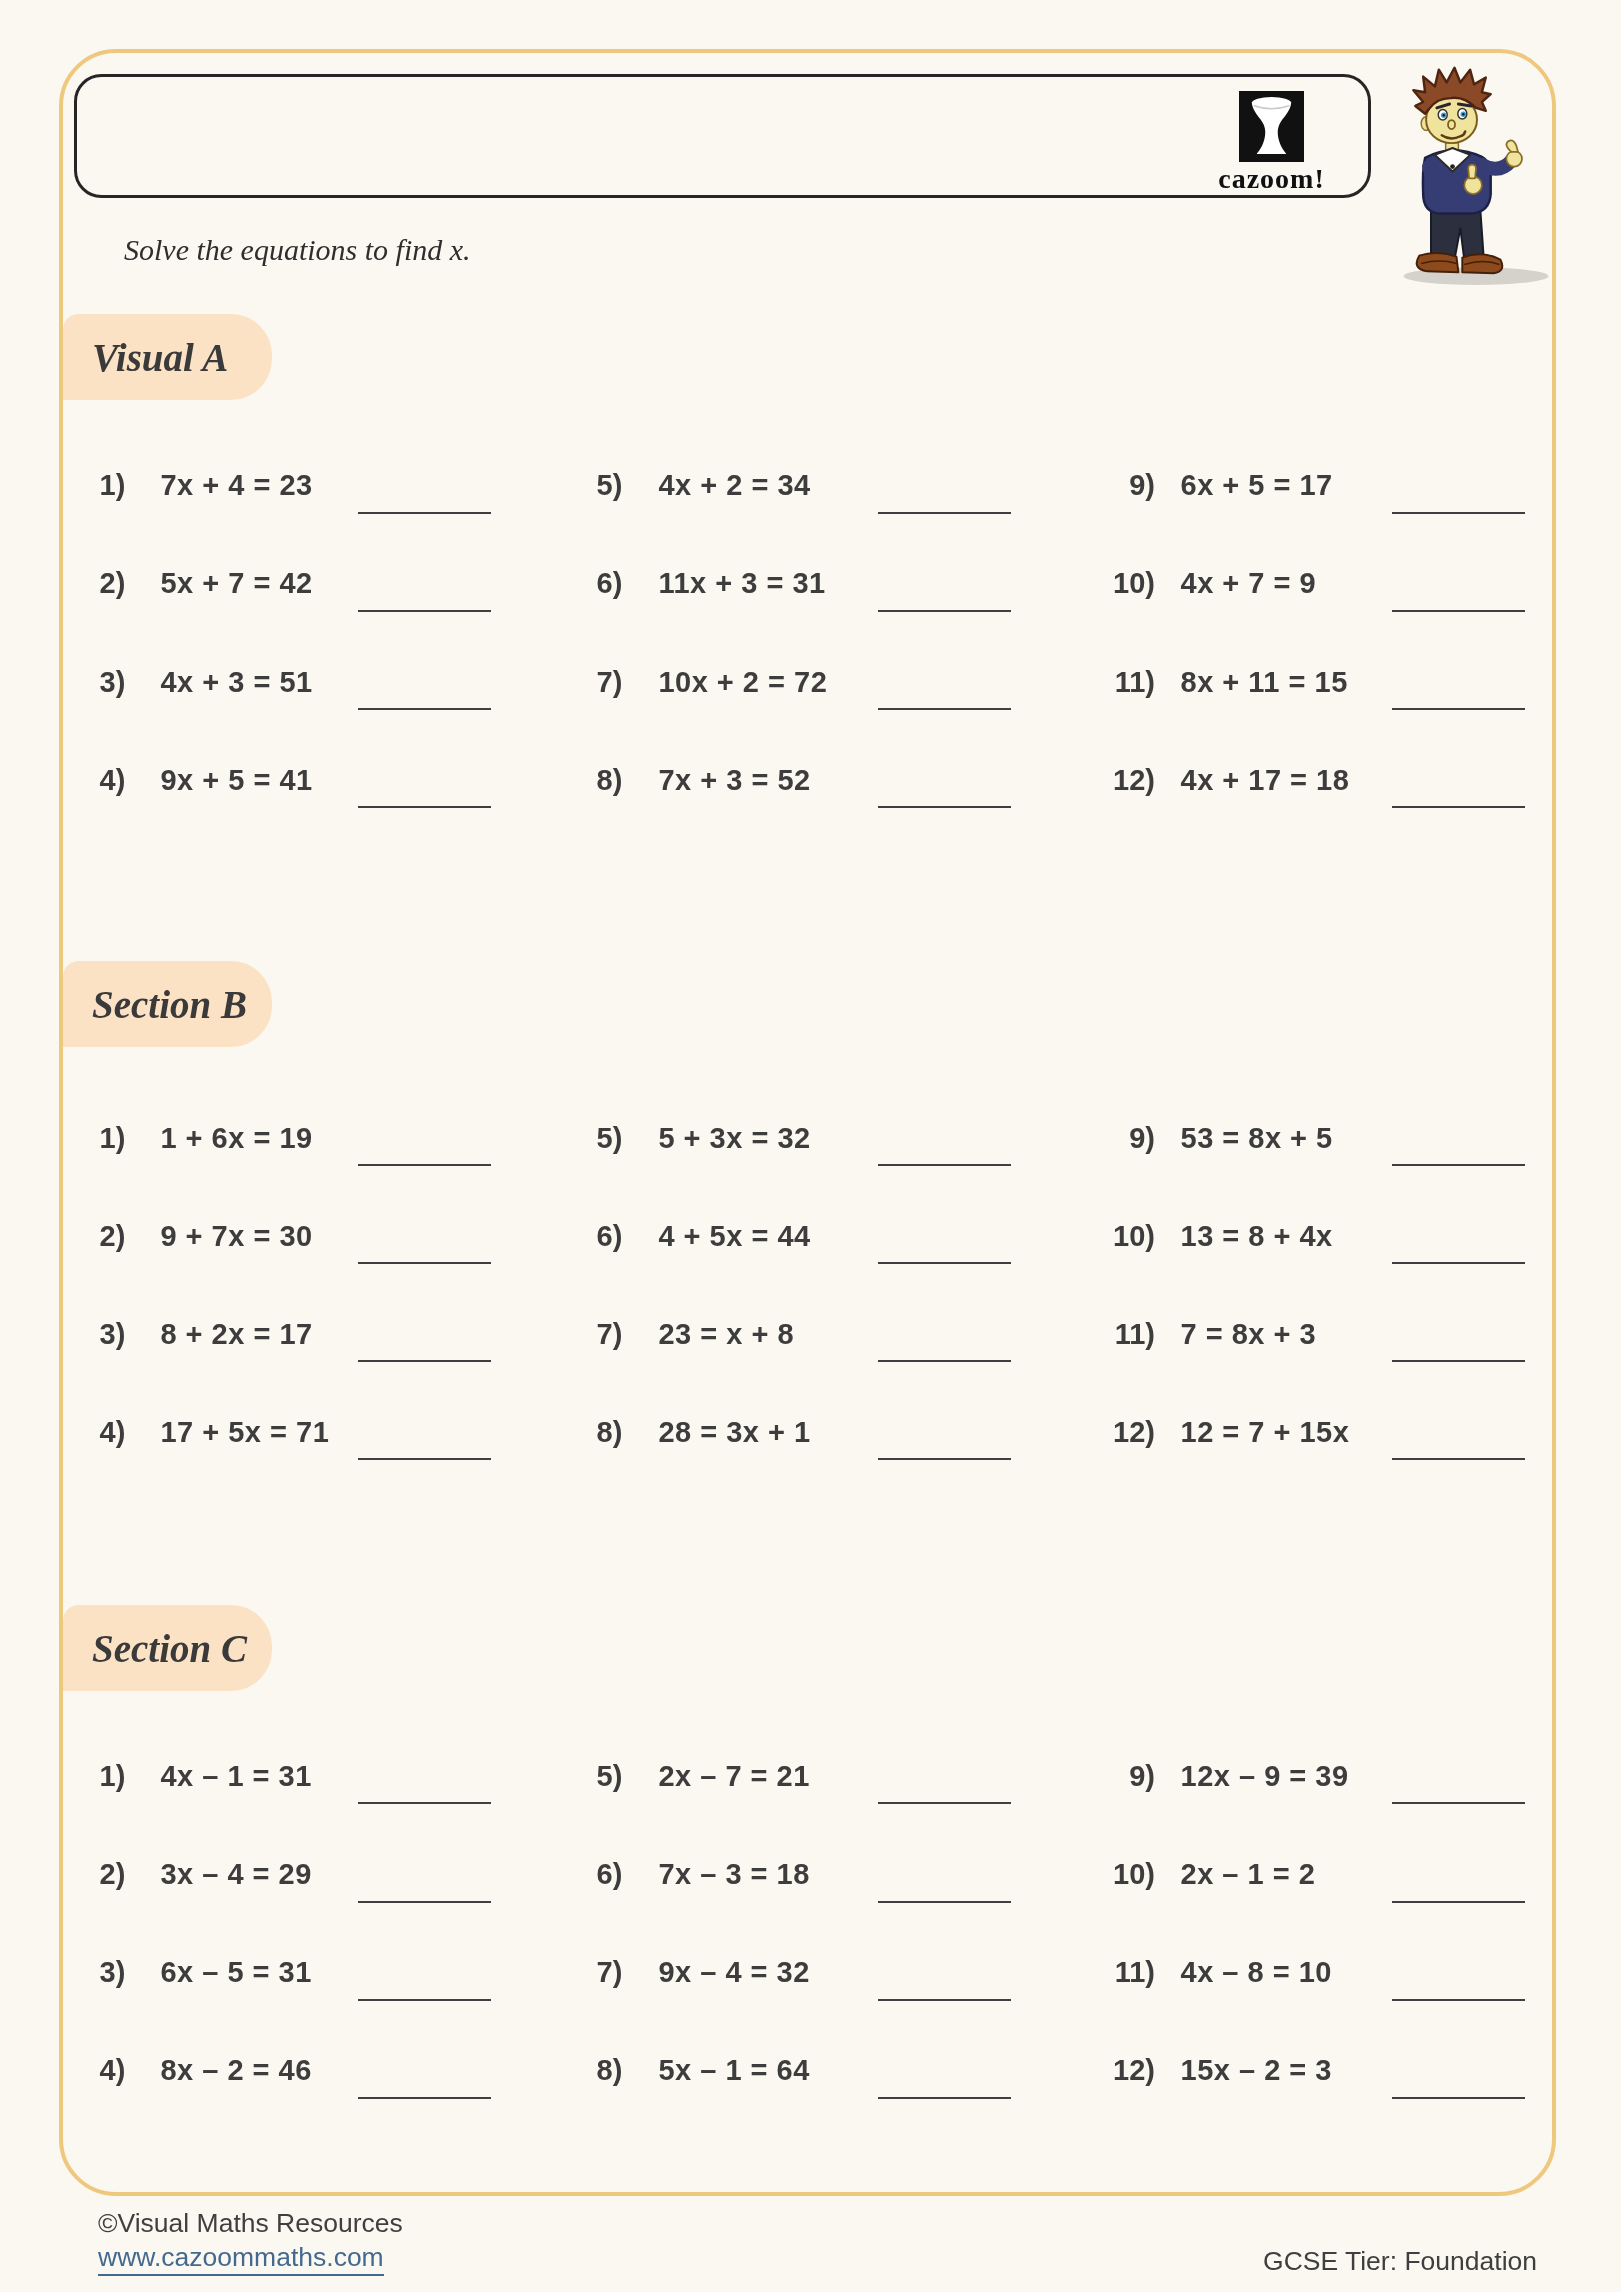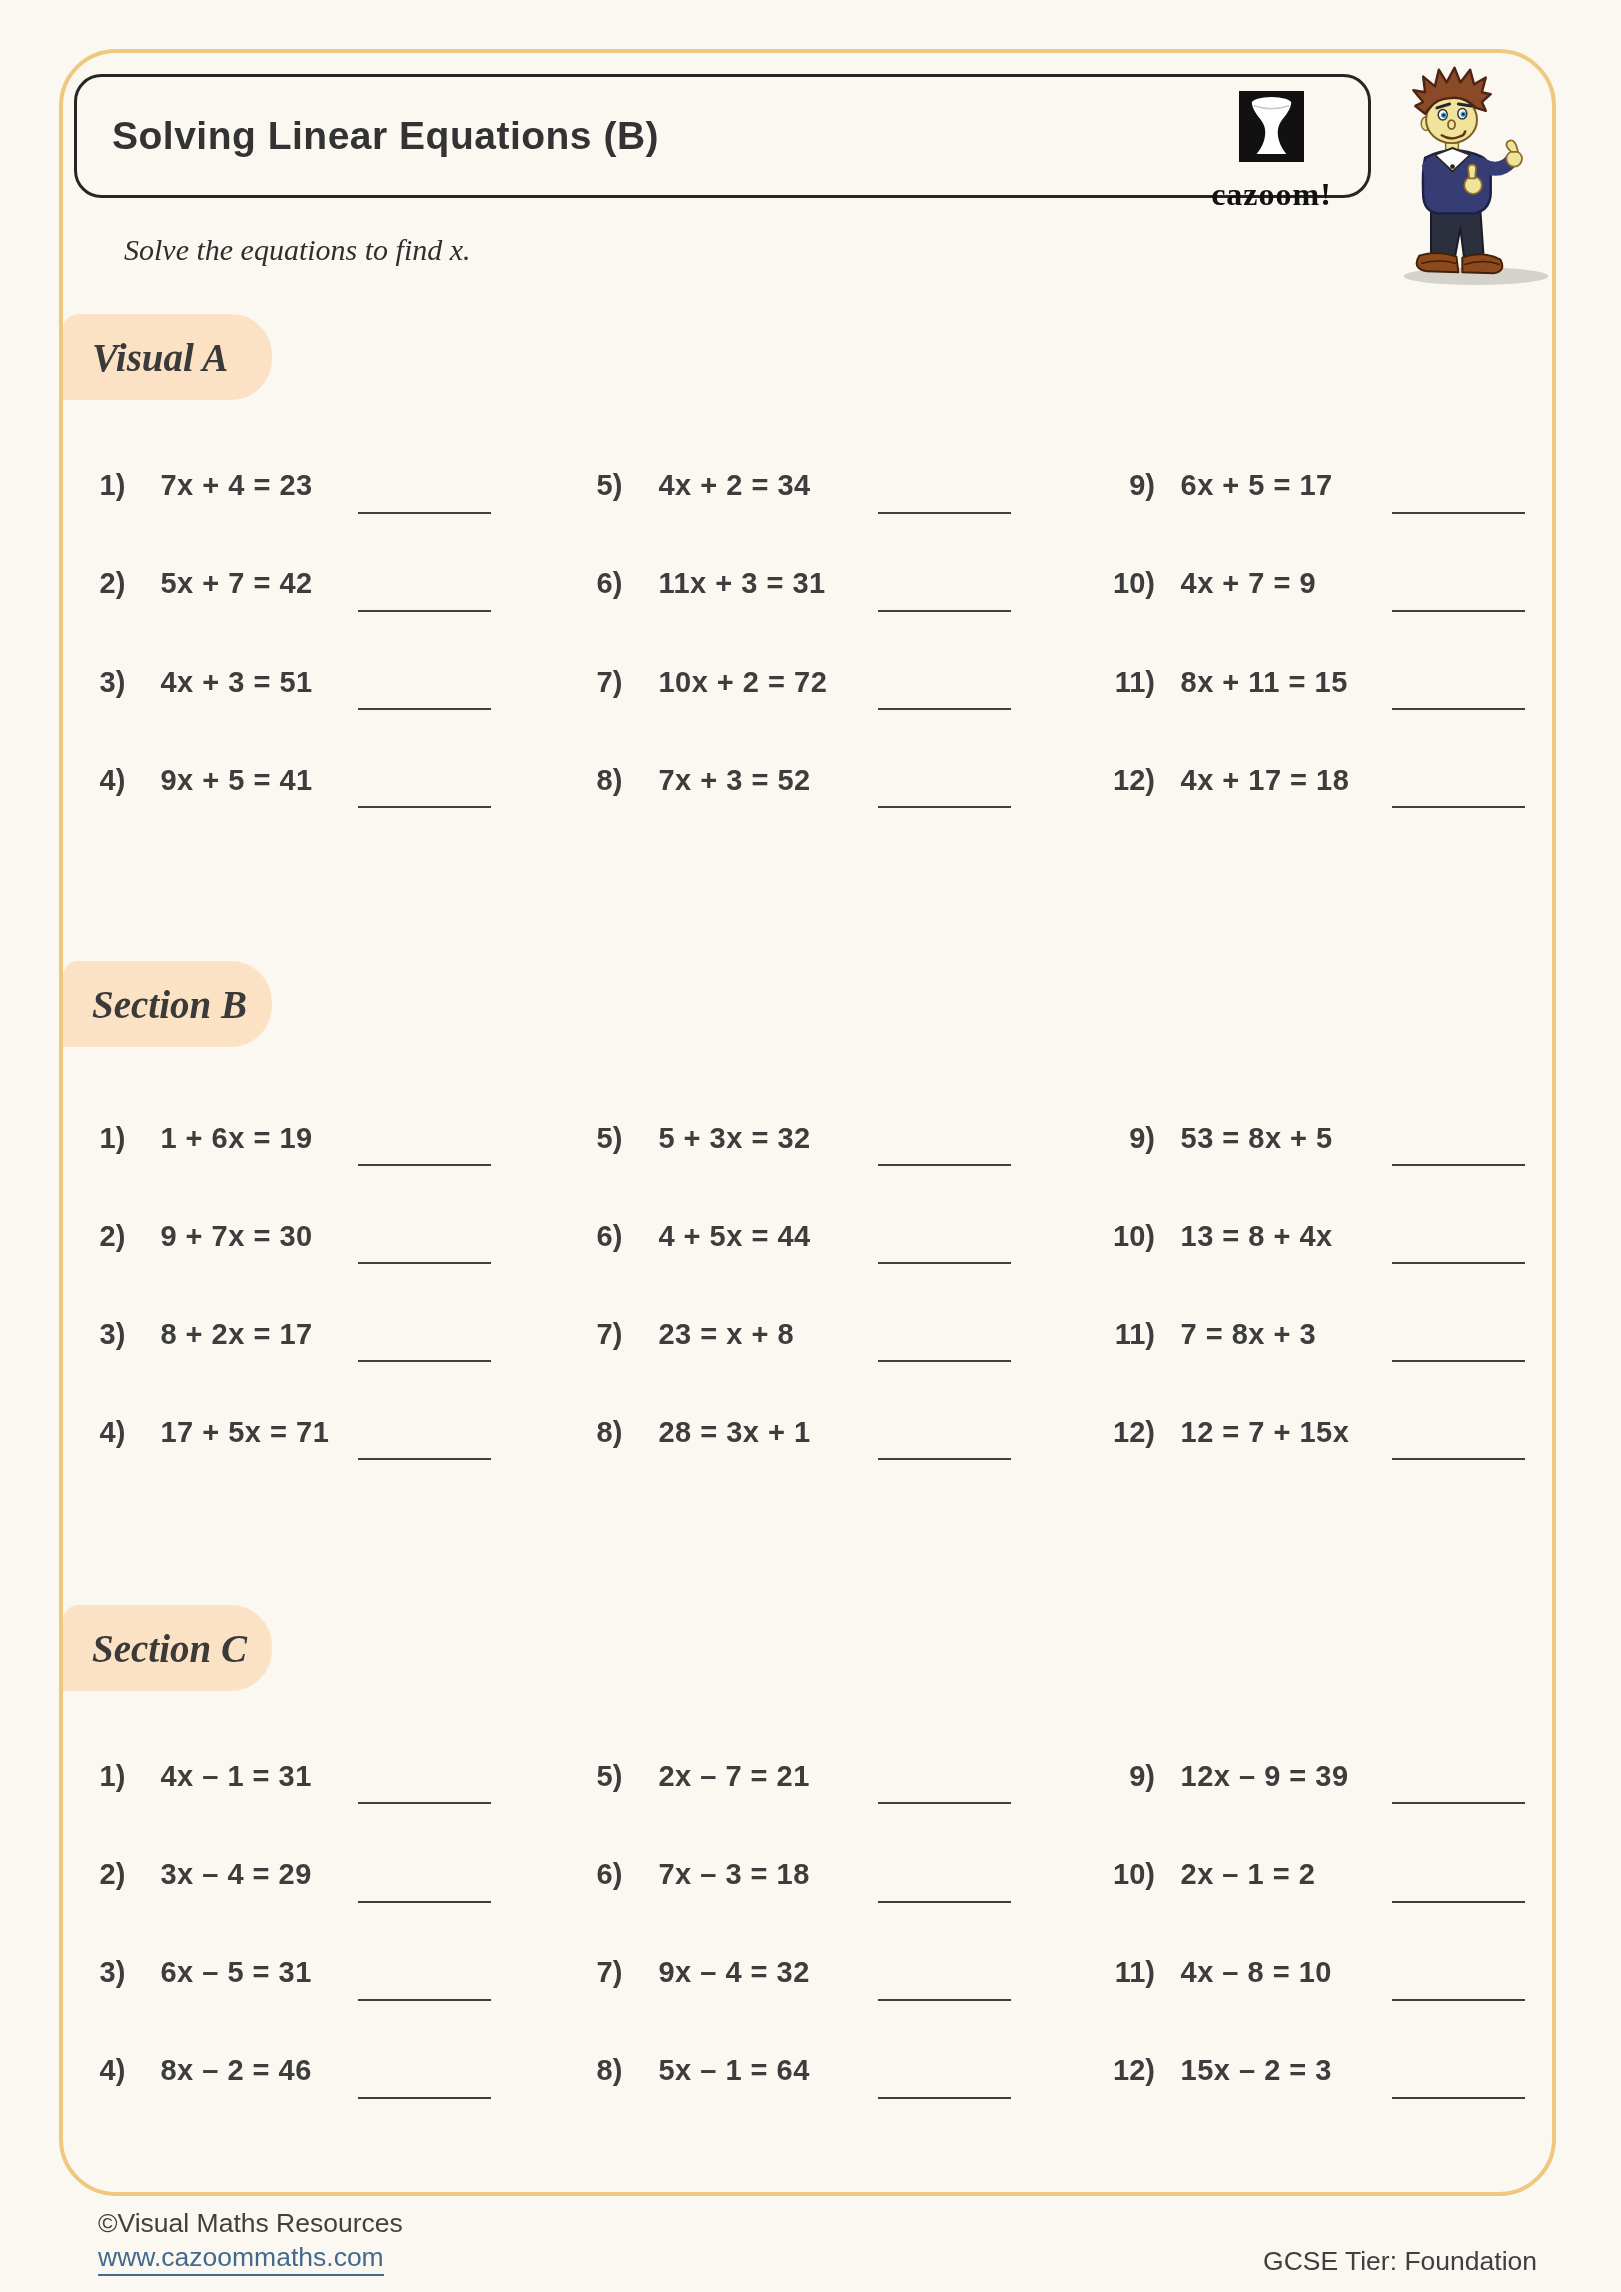"Solving Linear Equations (B)" h1 { html: <h1>Solving Linear Equations (B)</h1> -> none }
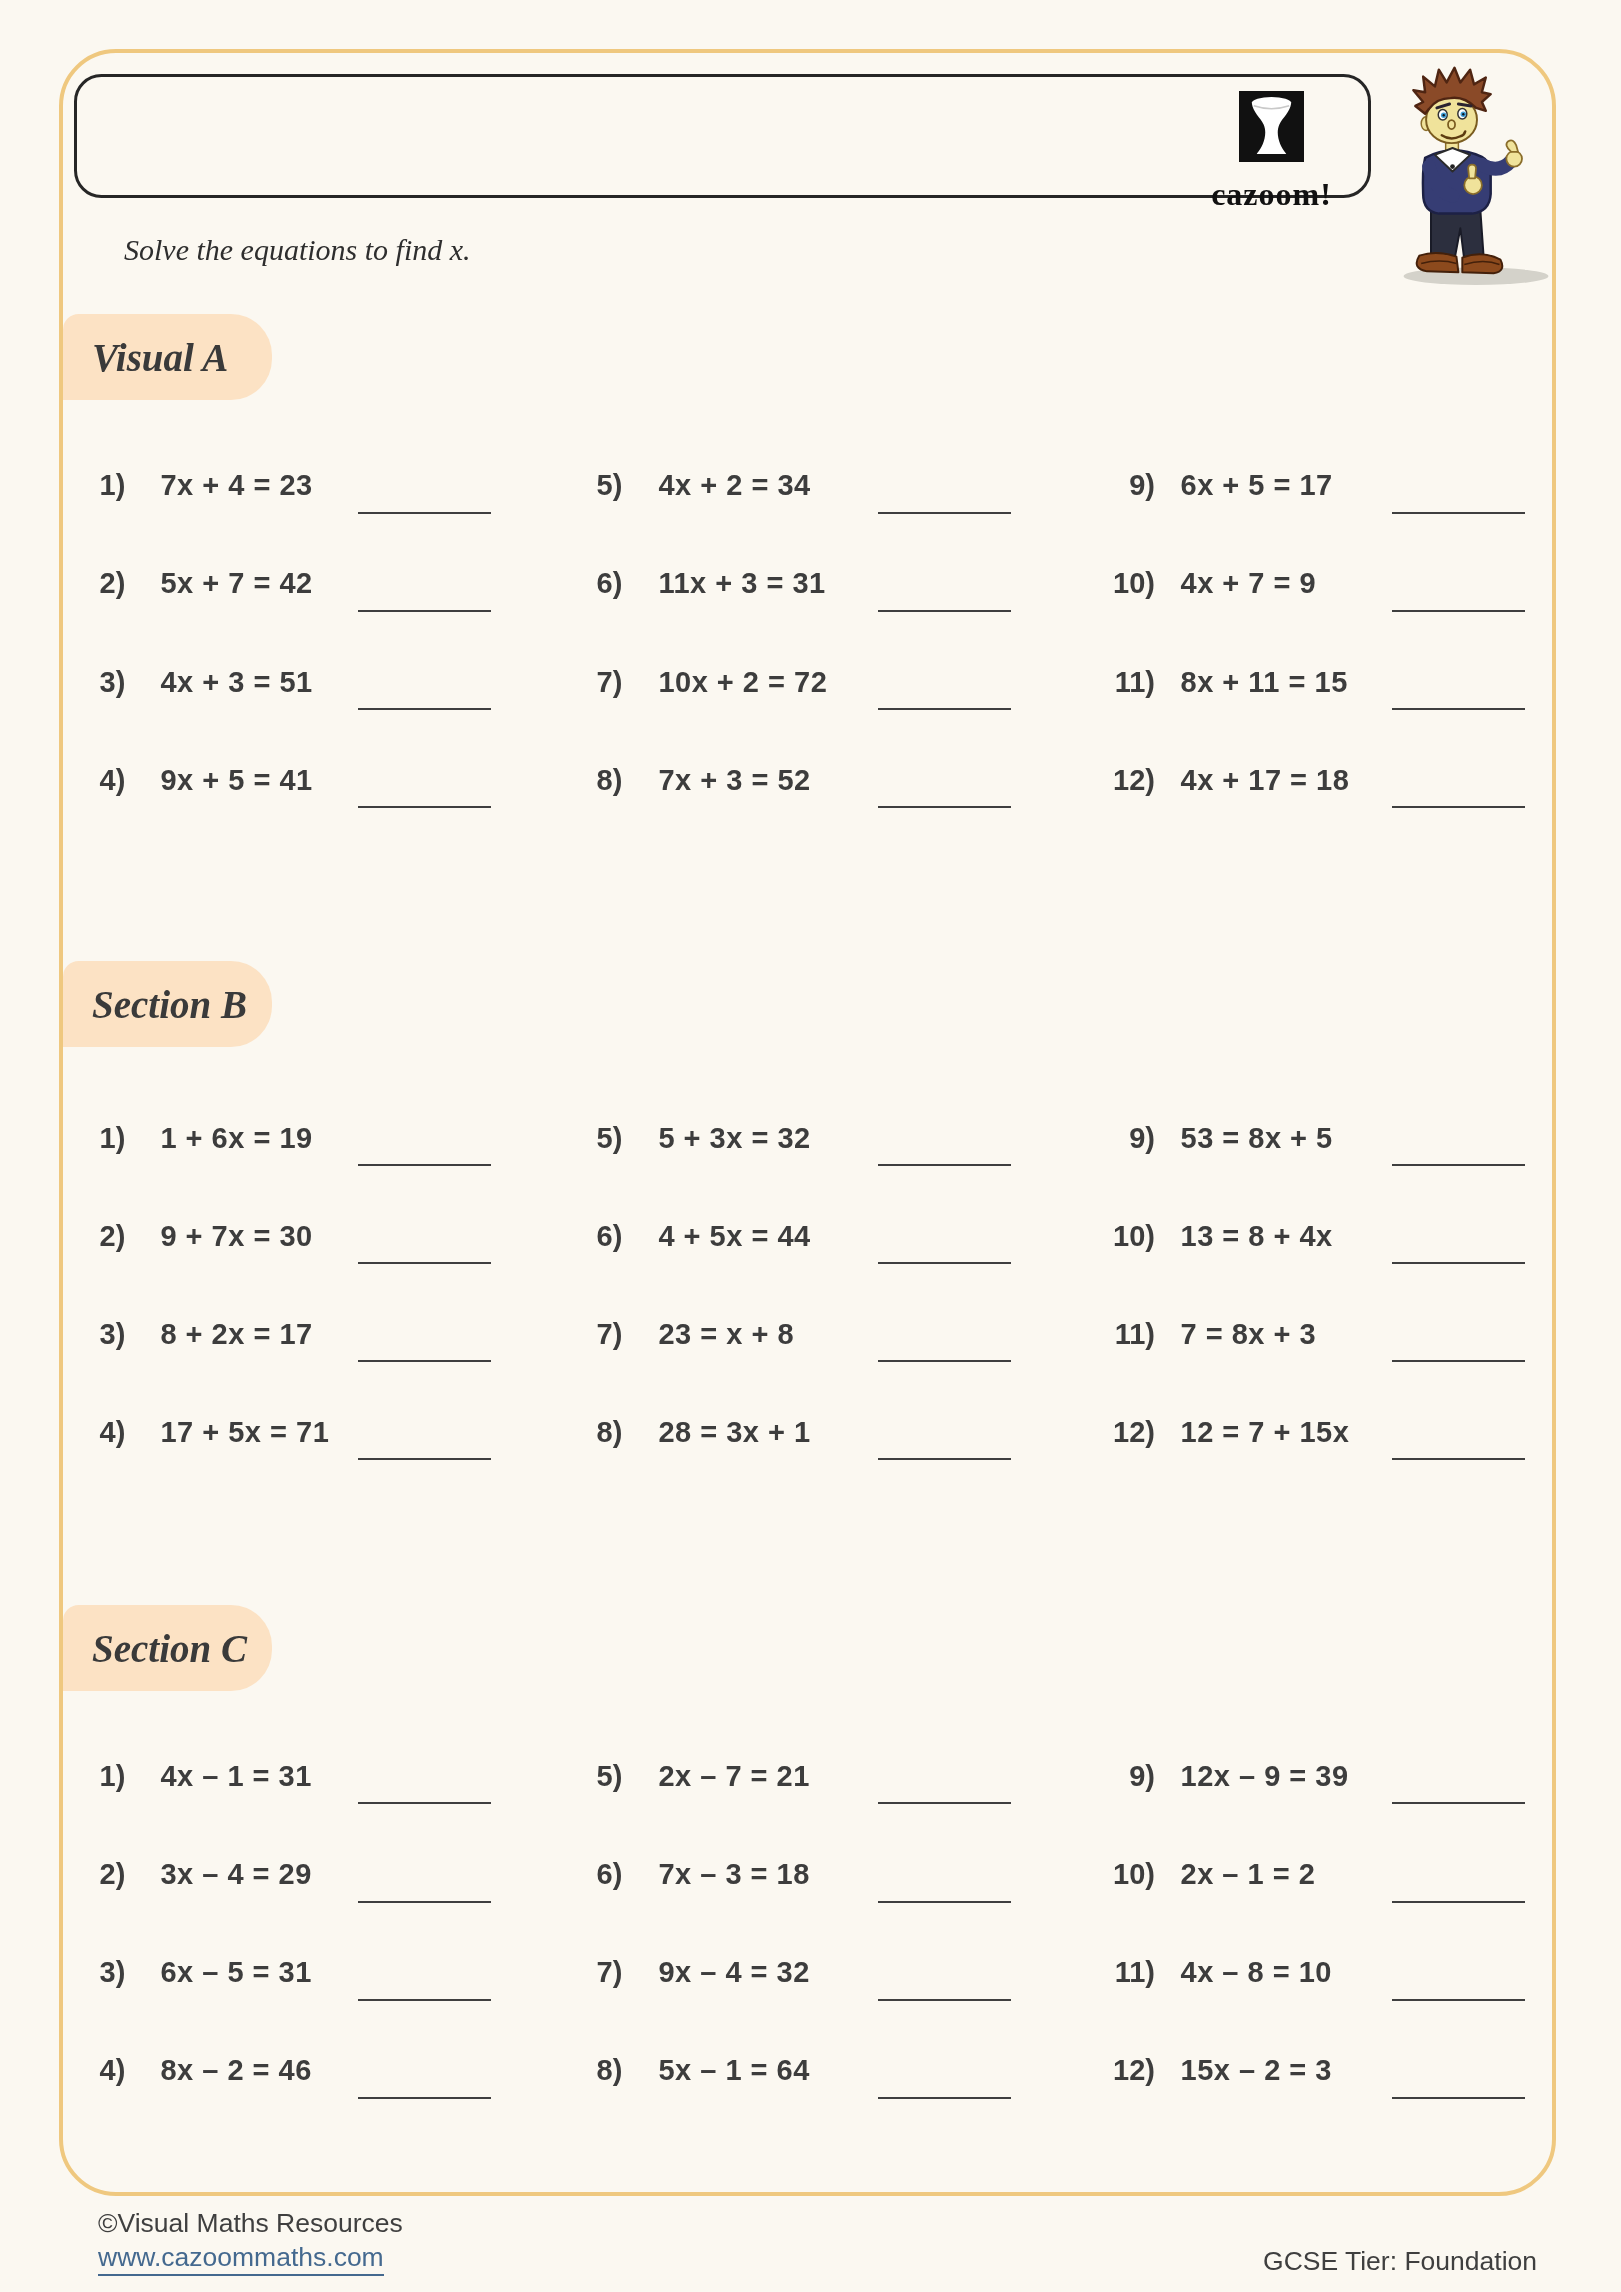"cazoom!" .logo-text { font-size: 32px -> 28px; margin-top: 16px -> 3px }
